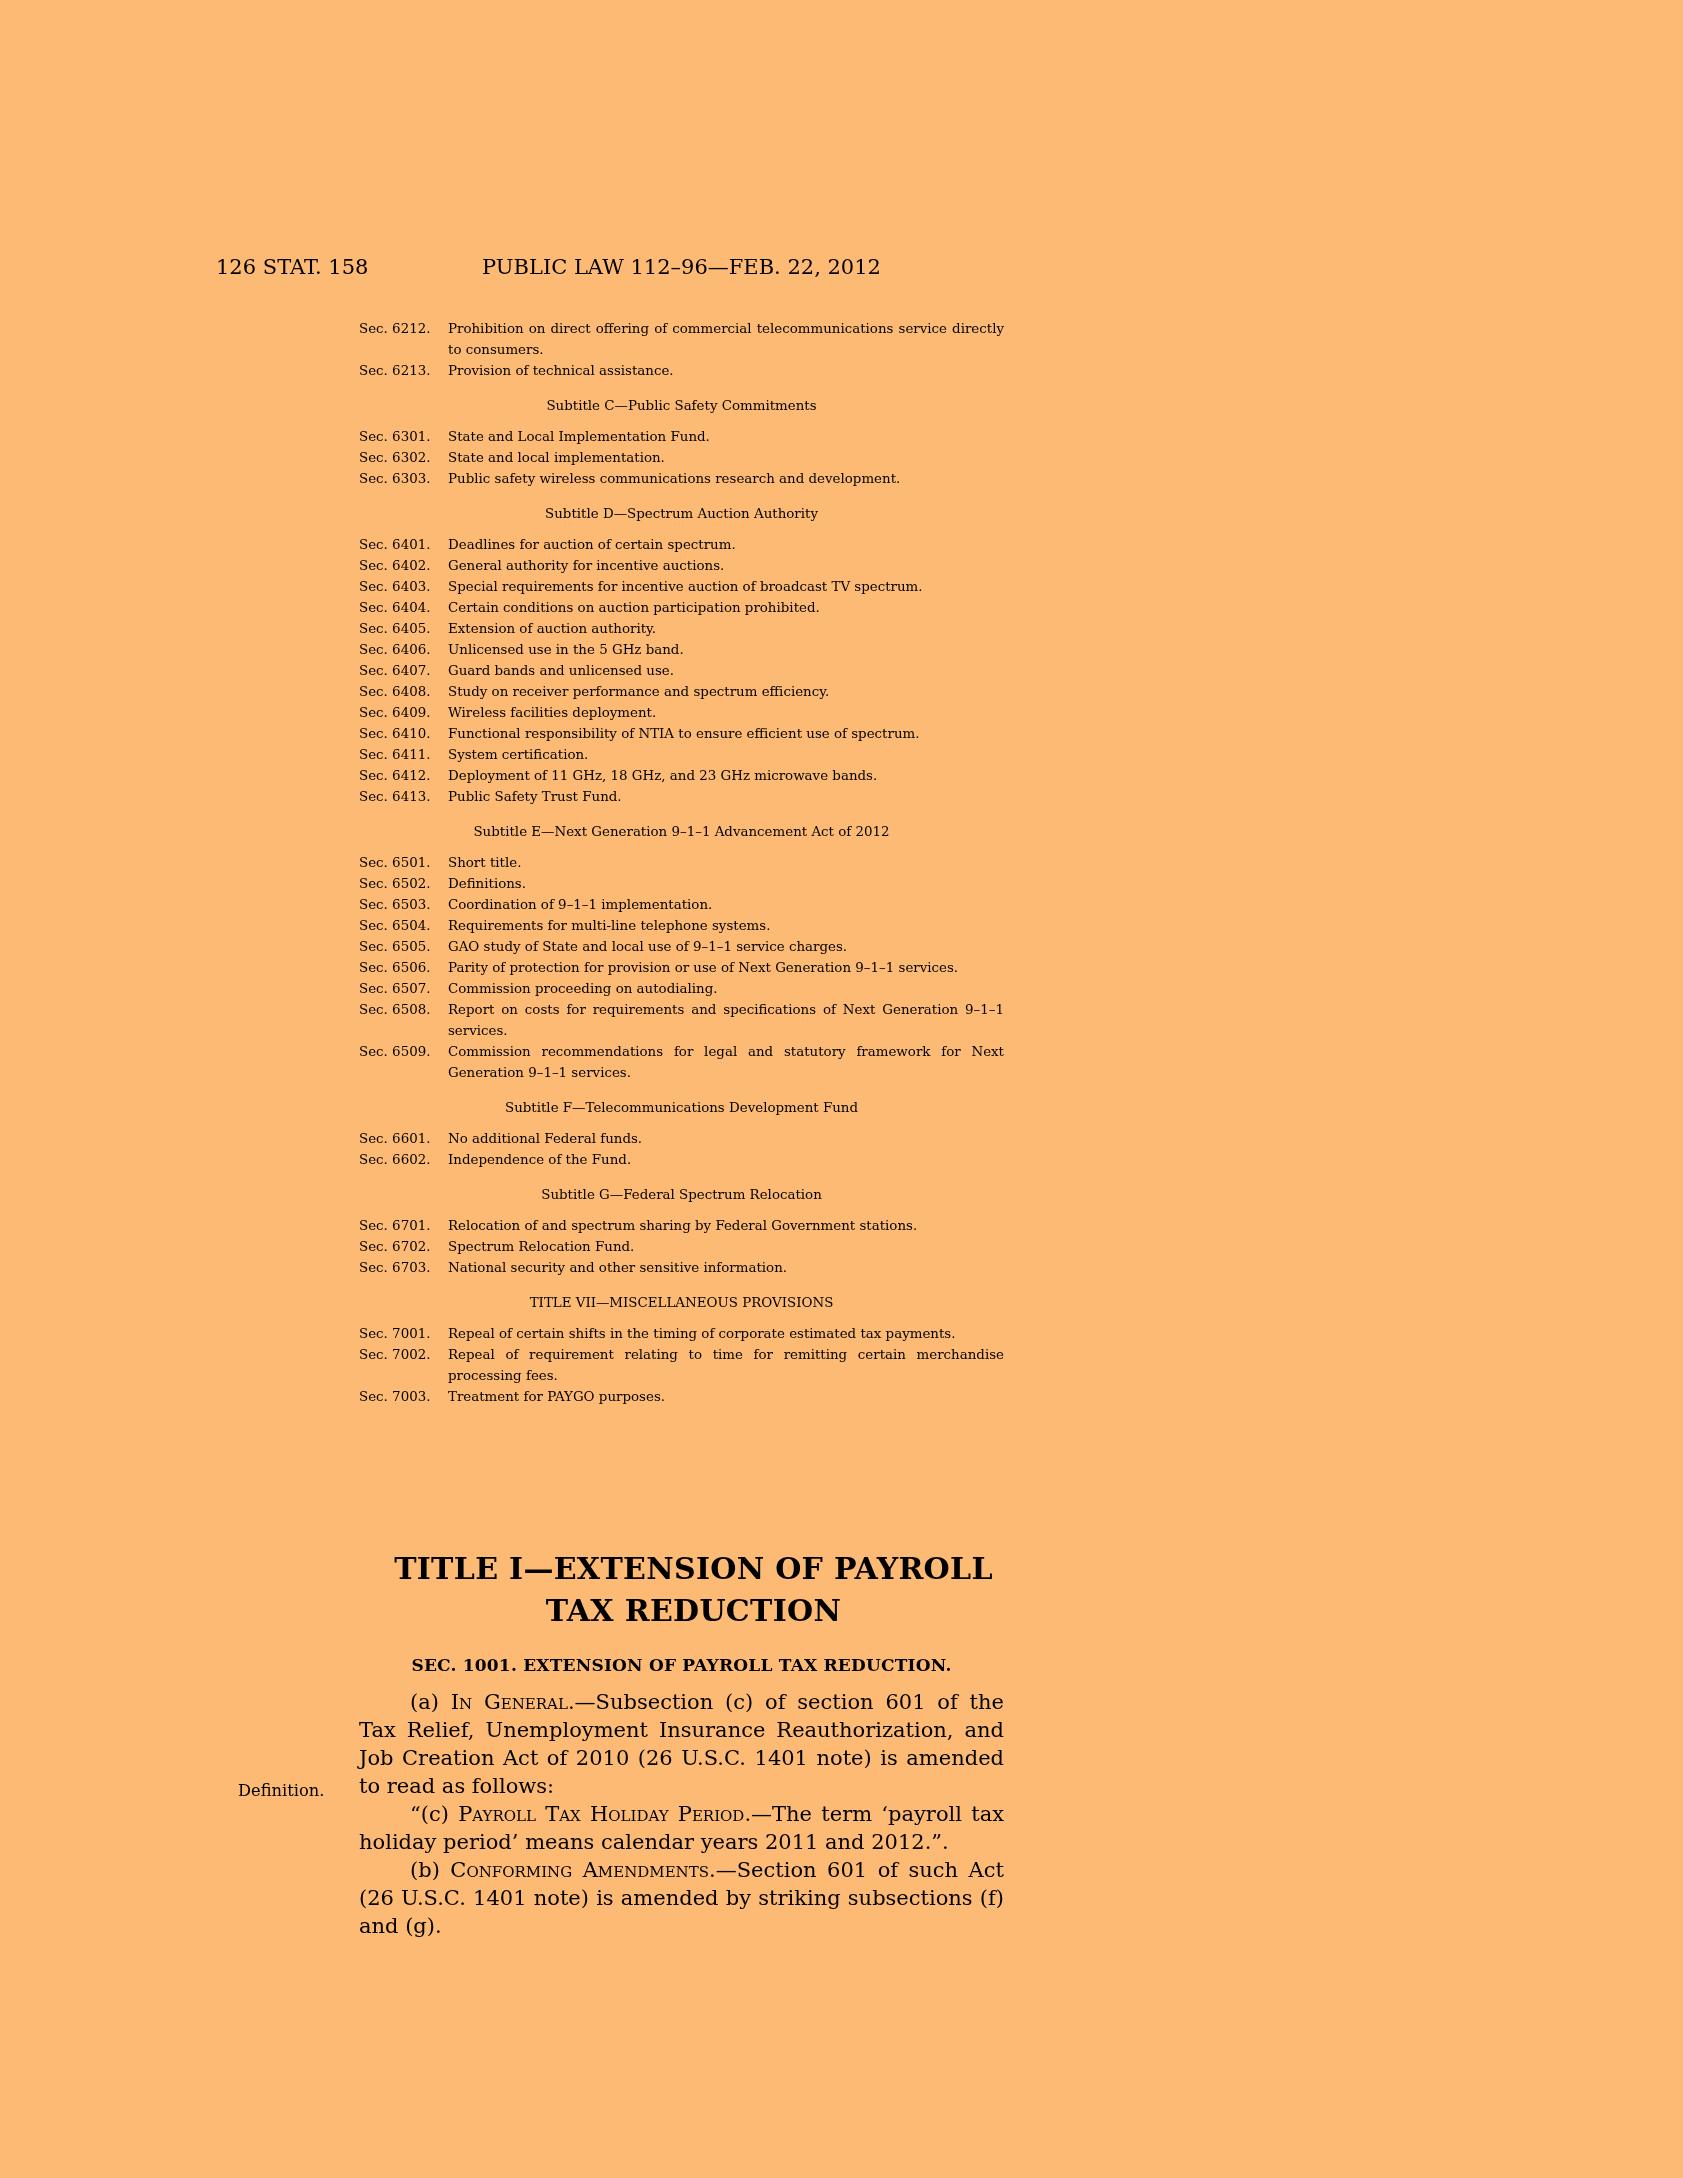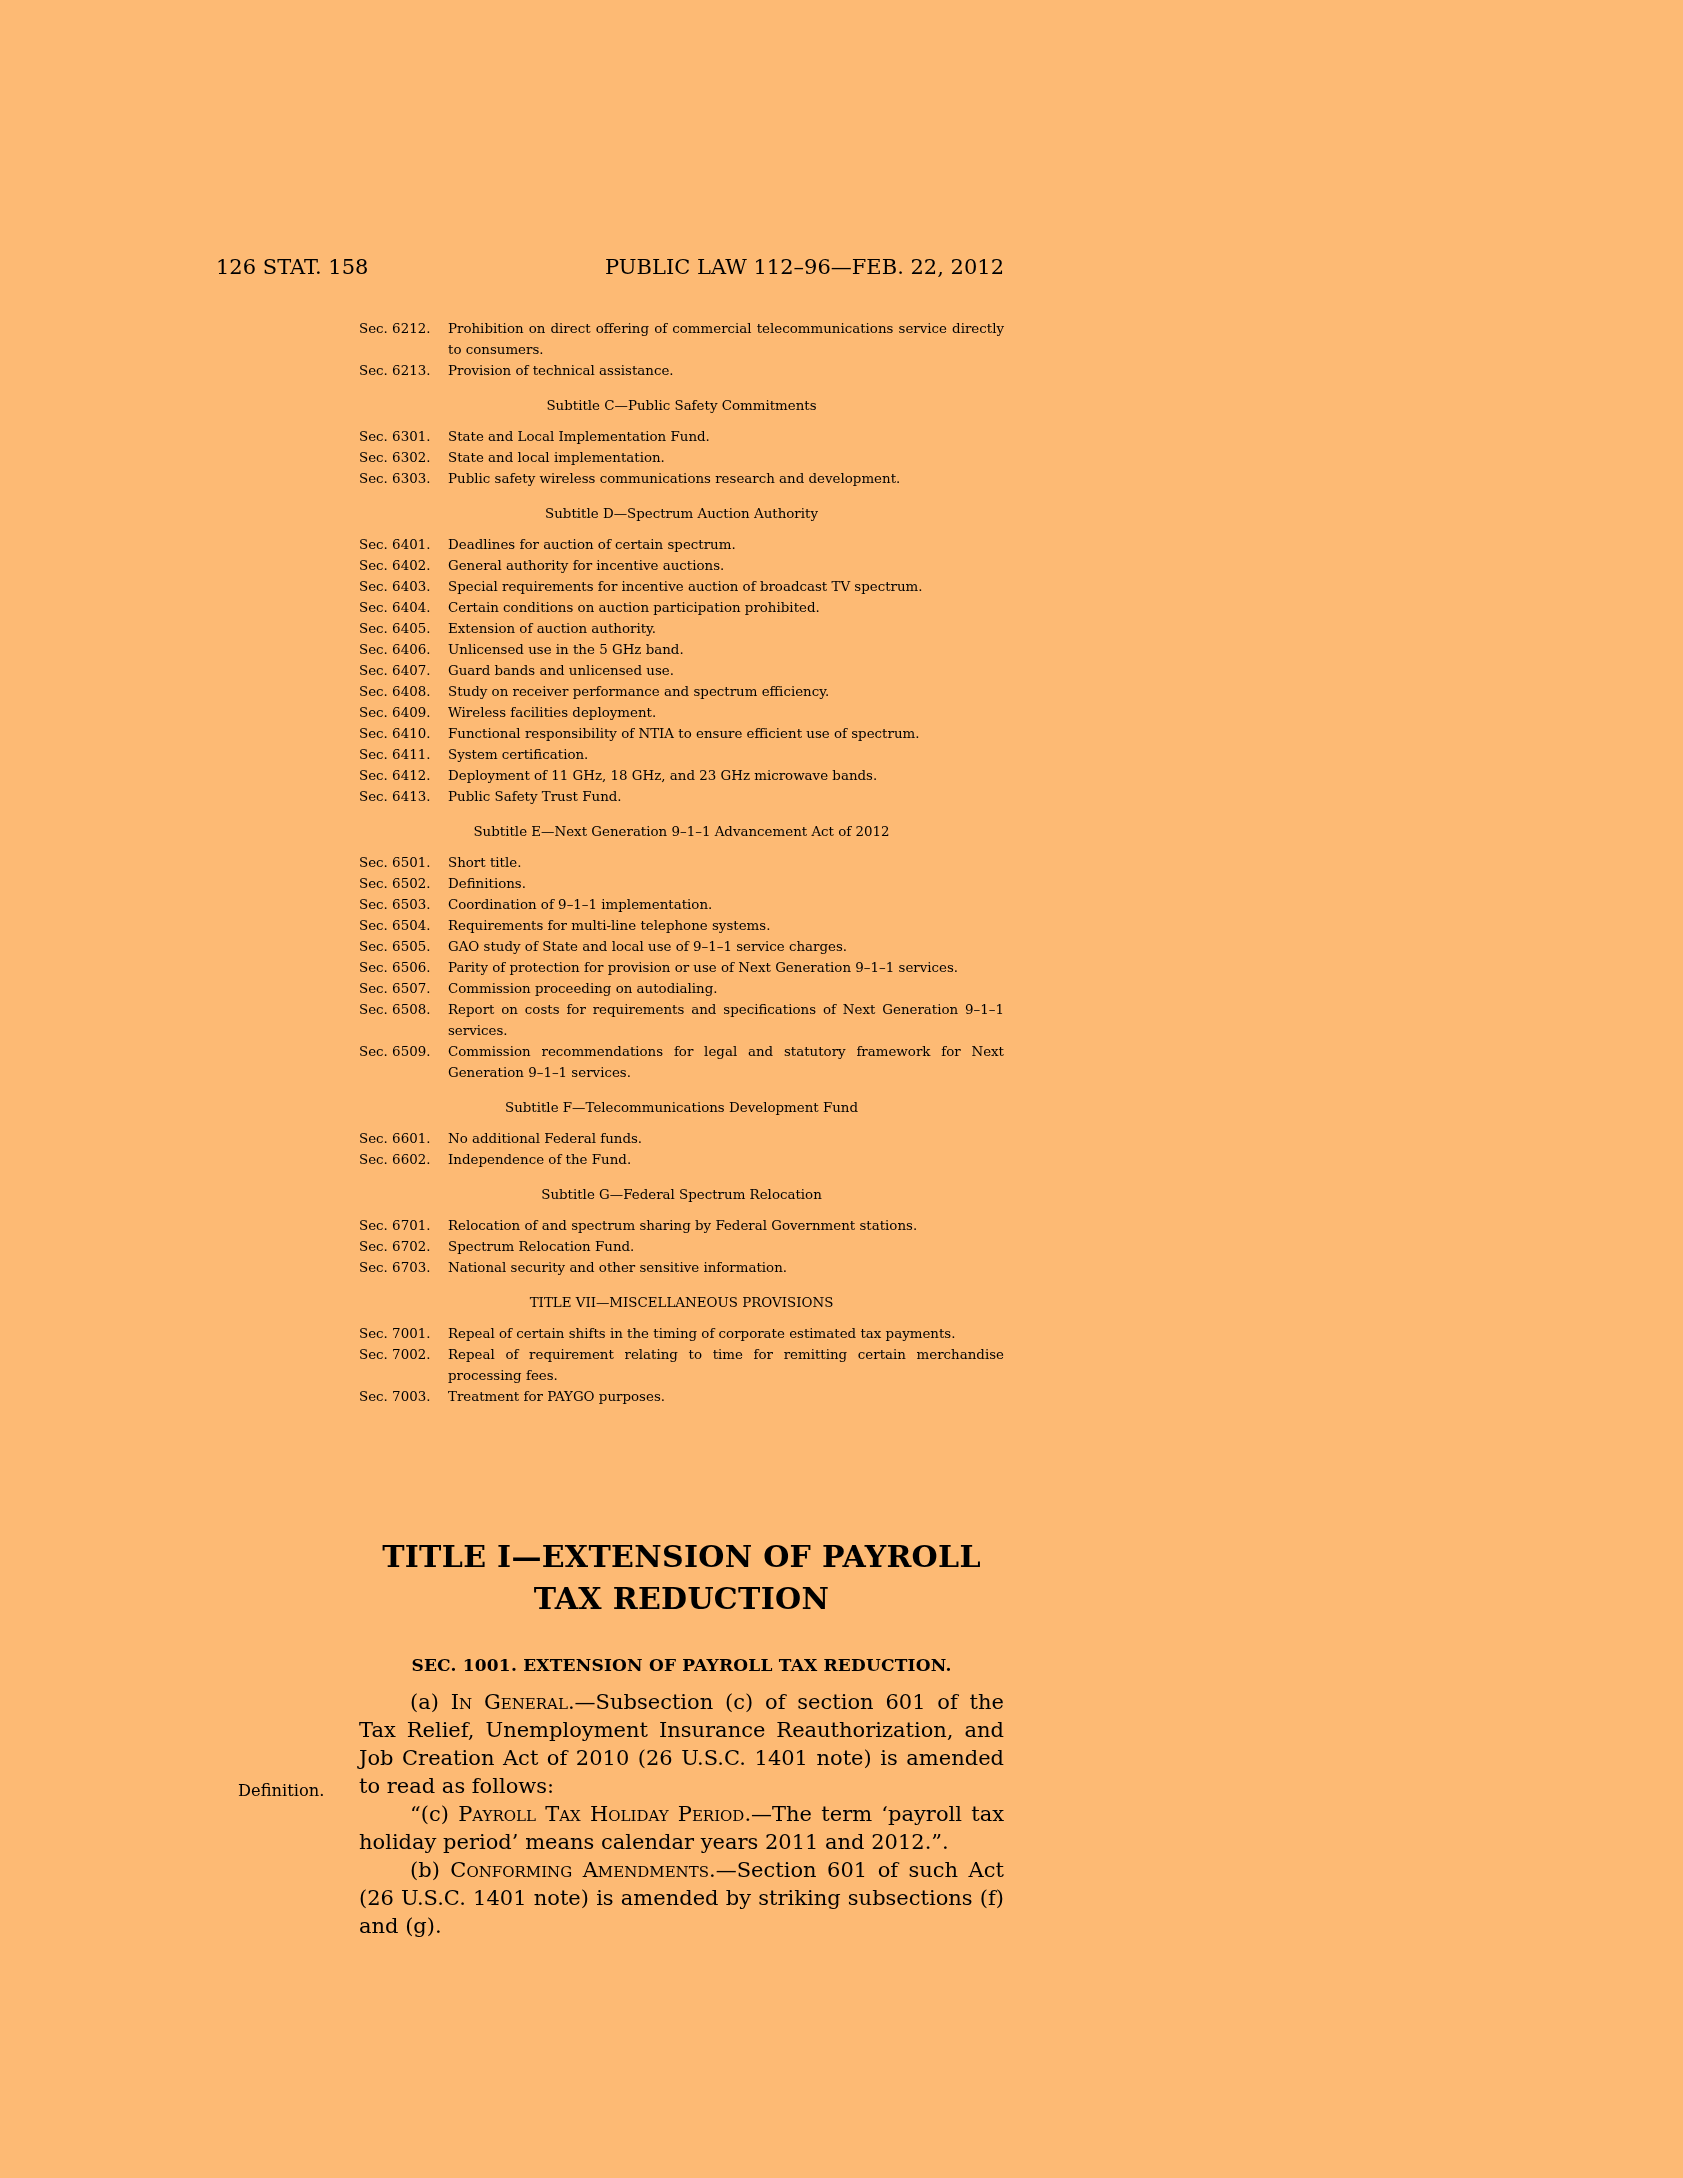"PUBLIC LAW 112–96—FEB. 22, 2012" .law-title { text-align: right -> center }
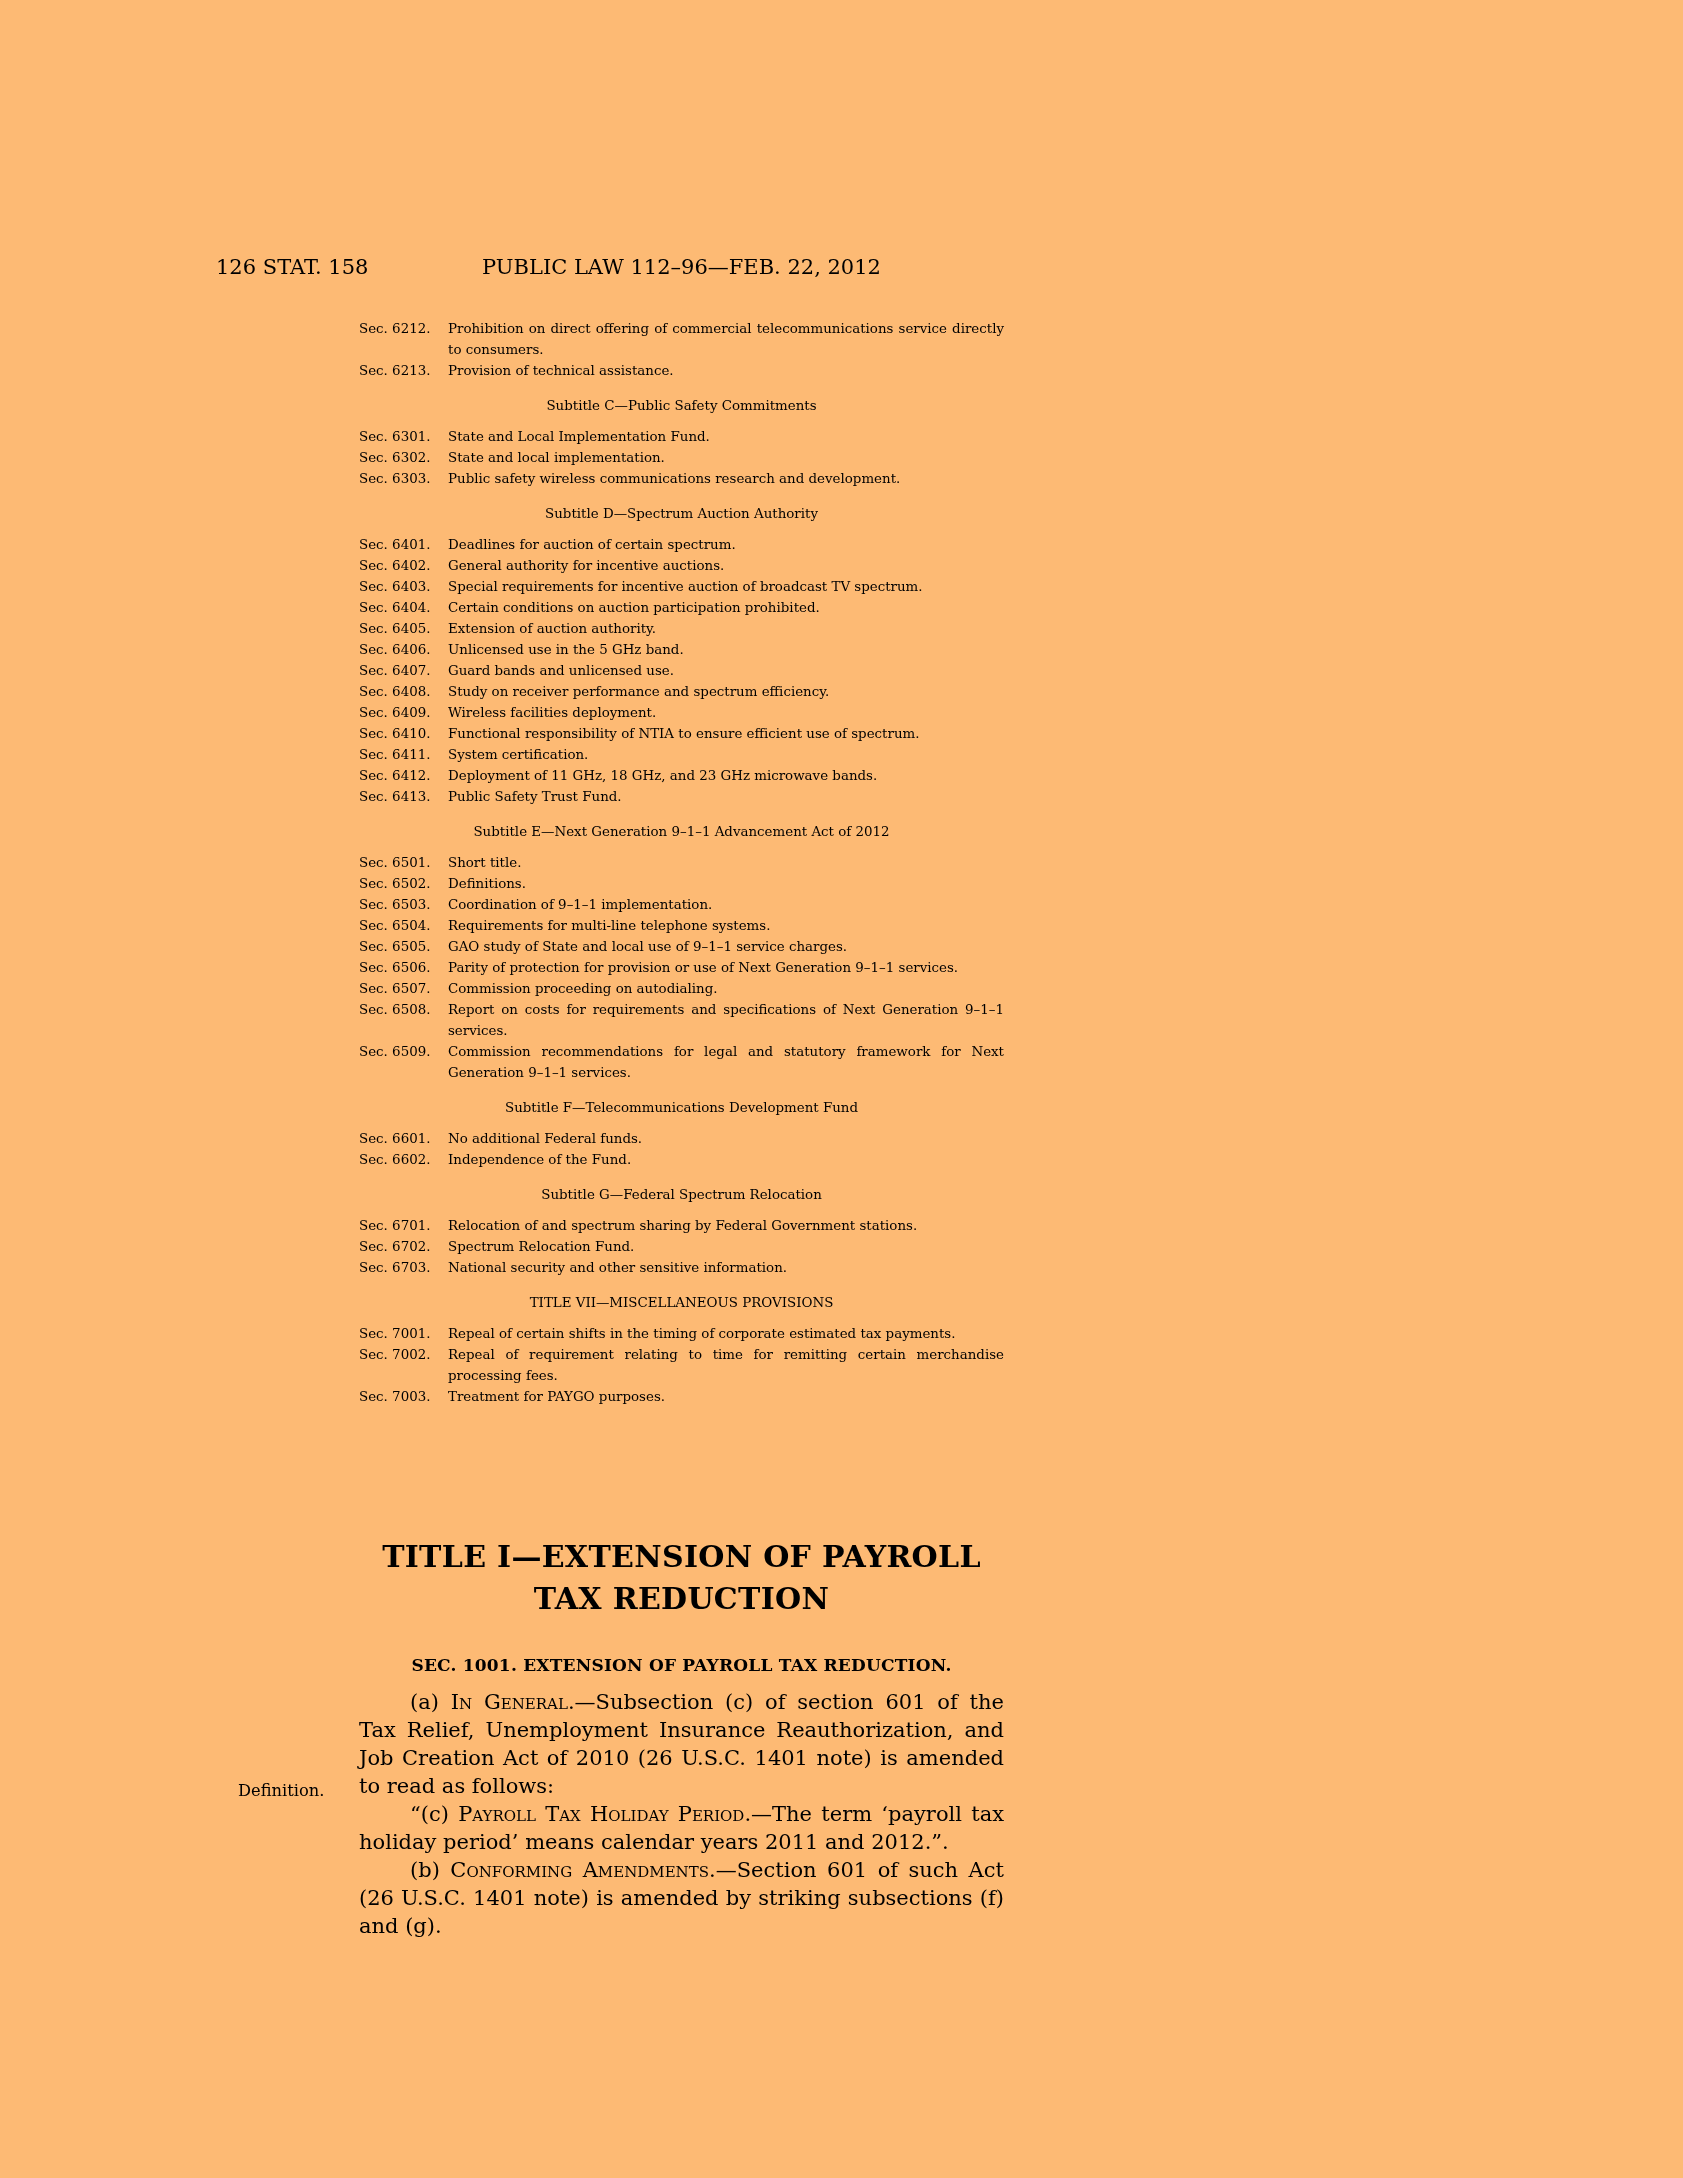"TITLE I—EXTENSION OF PAYROLL TAX" .title-heading { margin: 0 -> 12px }
